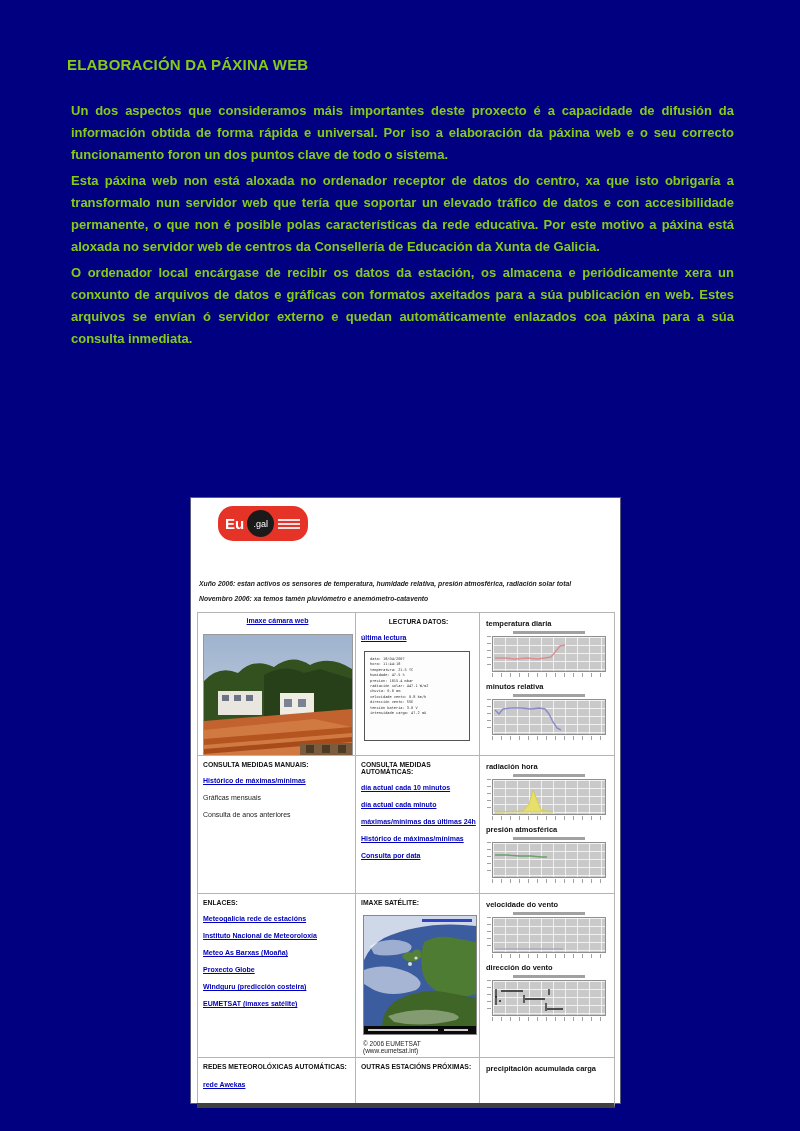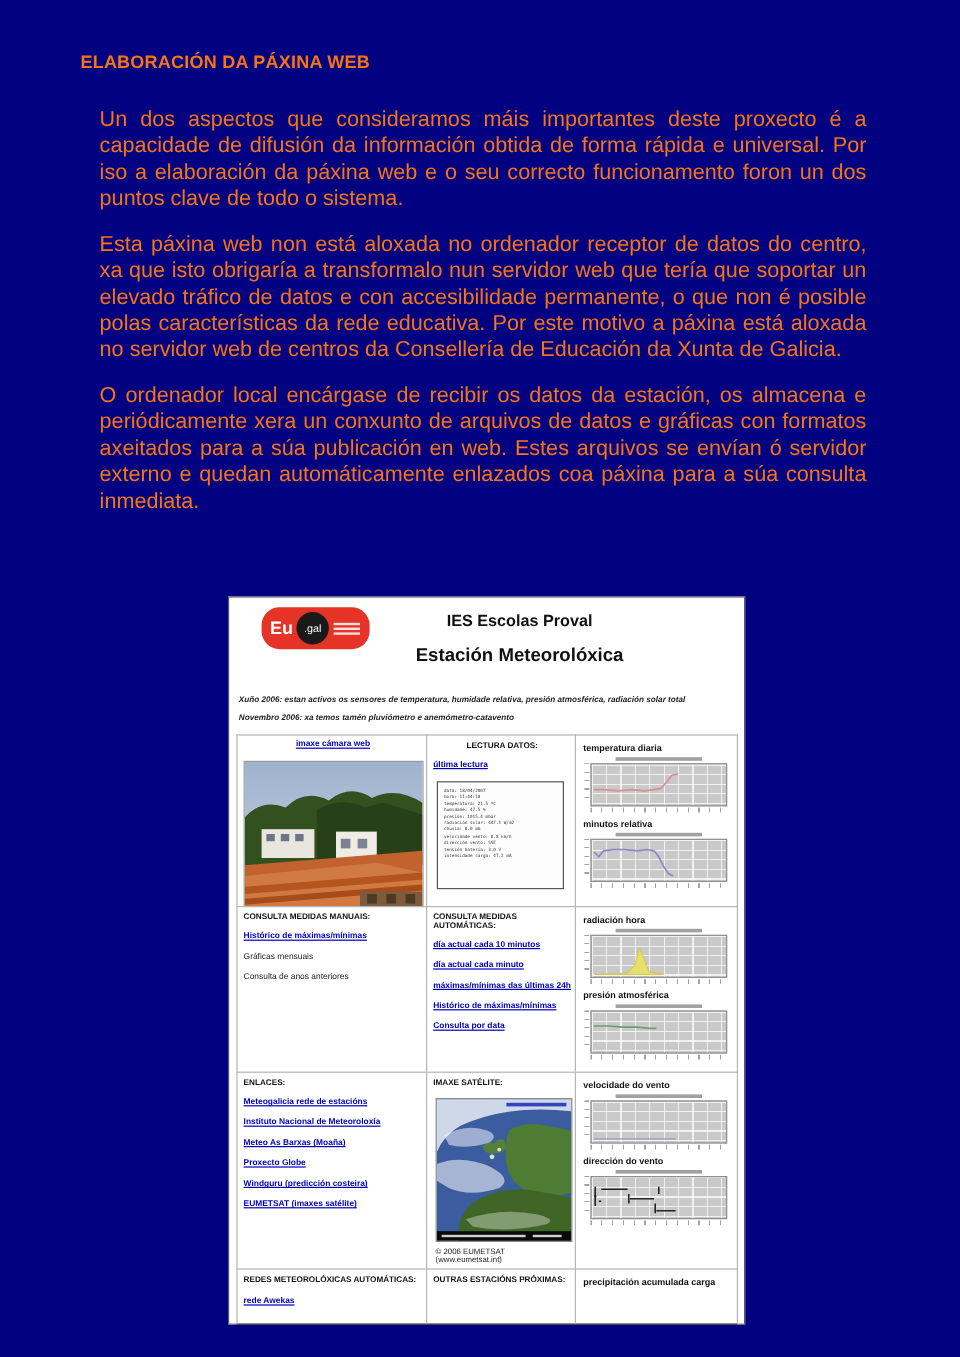"ELABORACIÓN DA PÁXINA WEB" .doc-text { color: #f97316 -> #84cc16; top: 44px -> 56px }
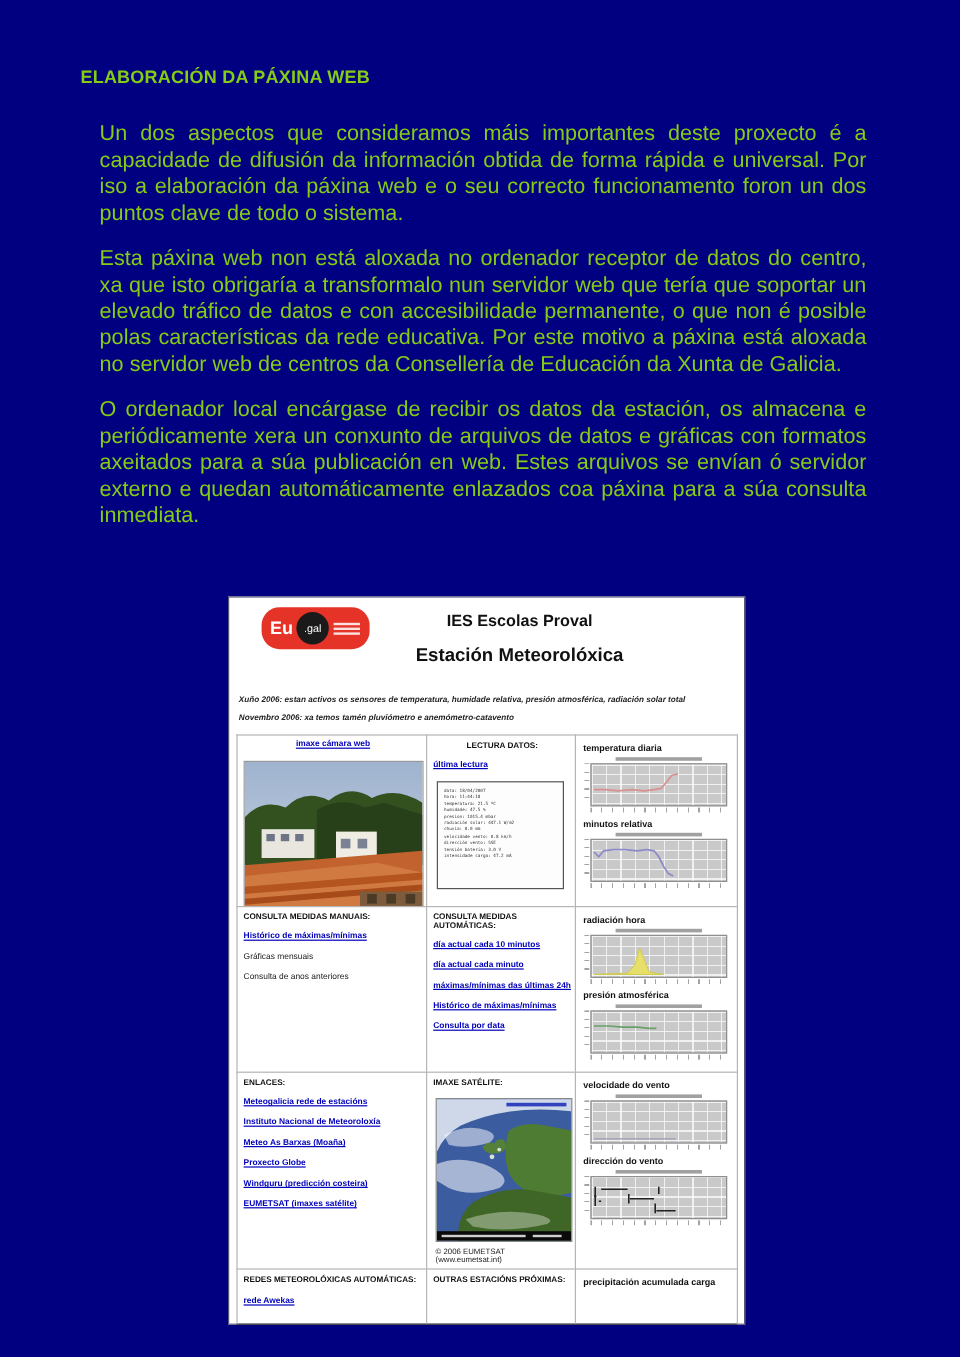"Un dos aspectos que consideramos" .doc-text p { font-size: 18px -> 13px; font-weight: normal -> bold; margin: 16px -> 4px }
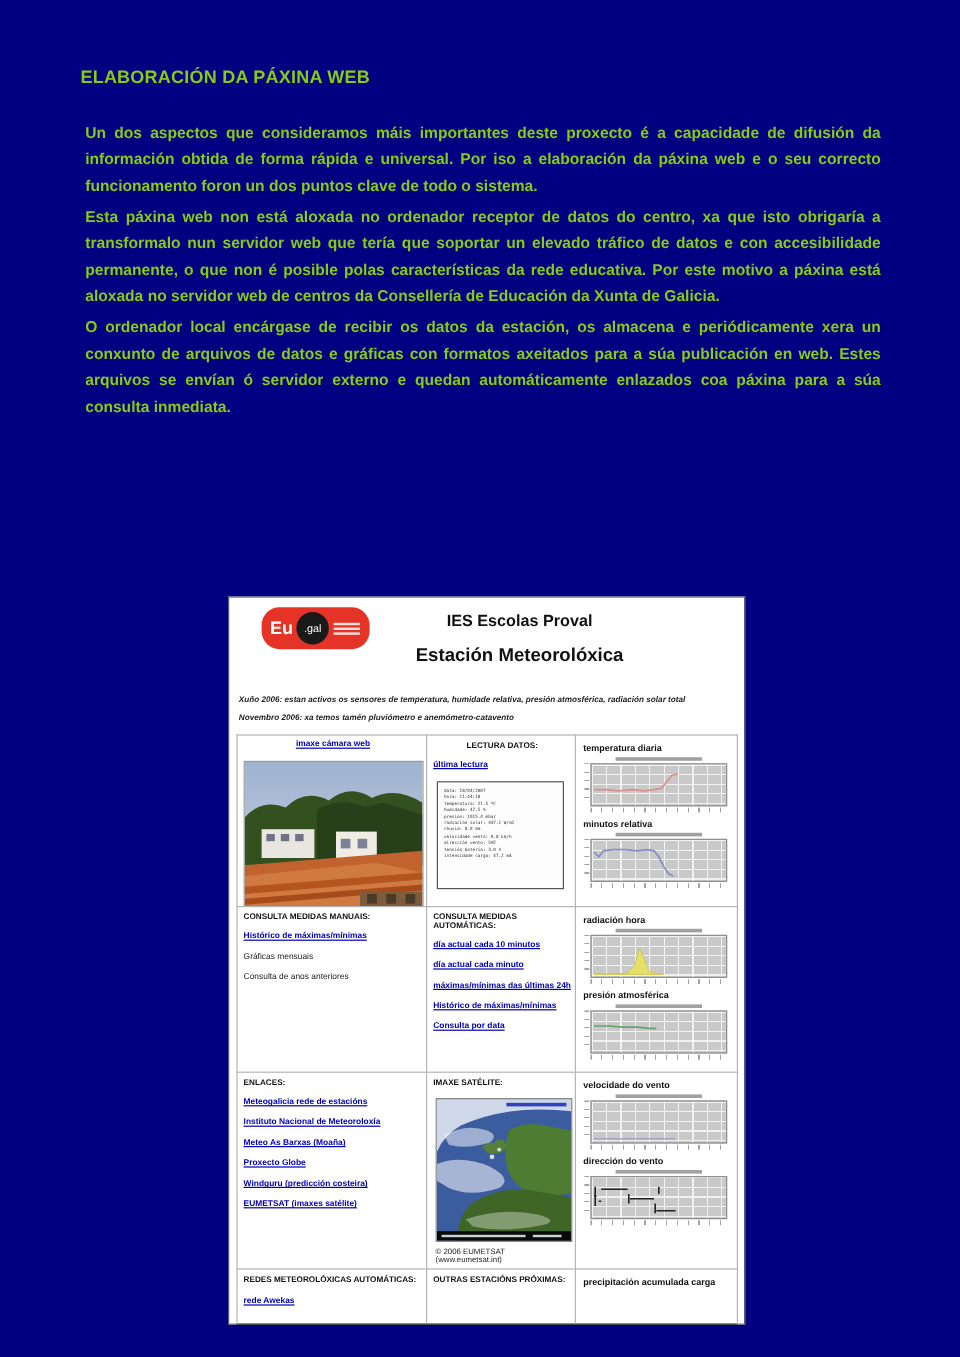"IES Escolas Proval" div.site-titles { html: <div> <div>IES Escolas Proval</div> <div>Estación Meteorolóxica</div> </div> -> none }
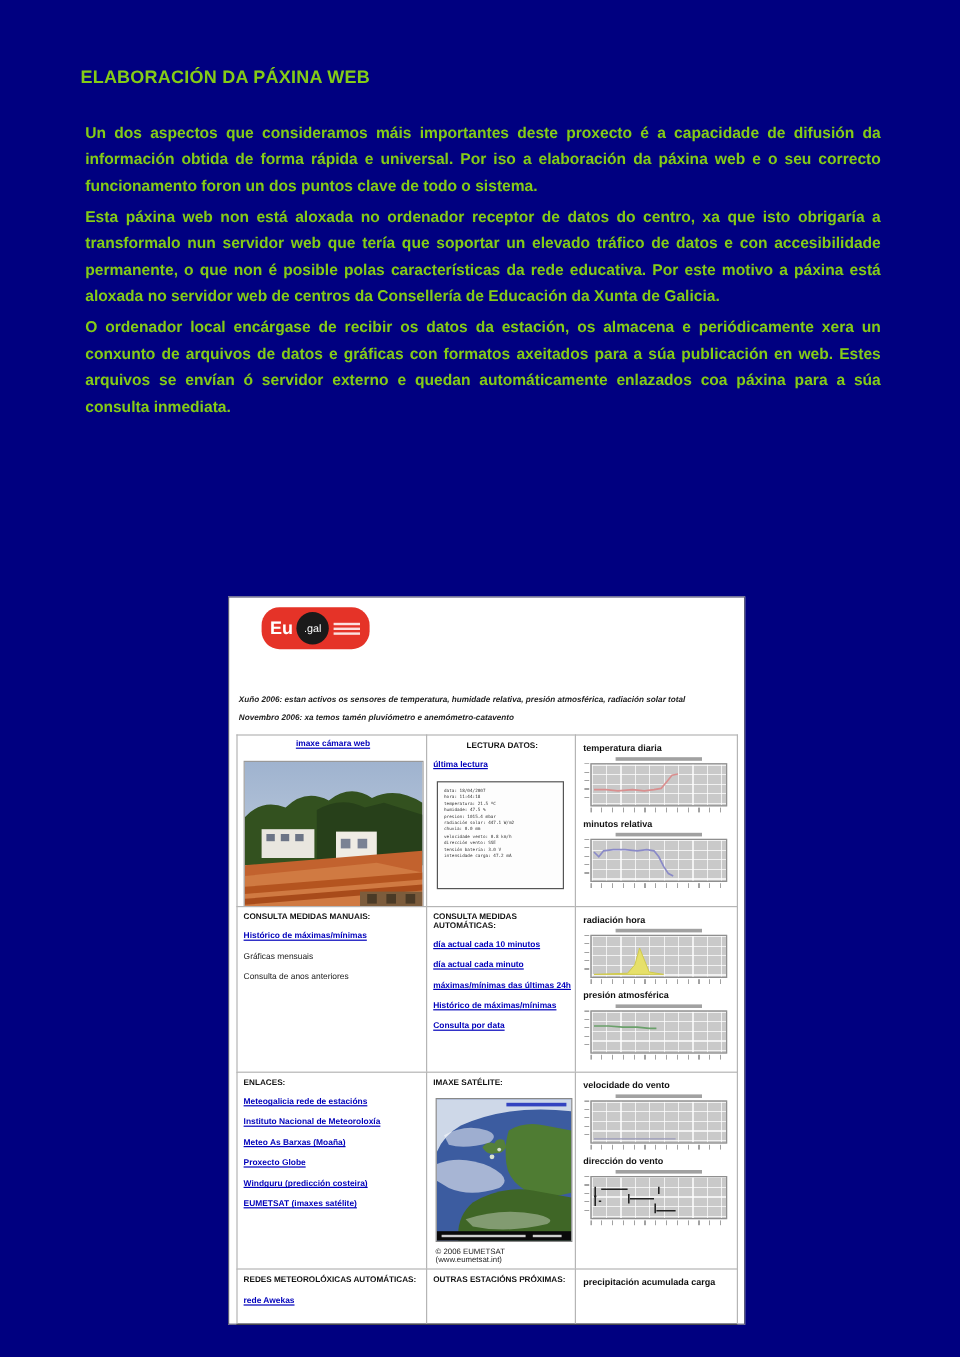"temperatura diaria" .wtable { border-bottom: 1px solid #404040 -> 5px solid #404040 }
